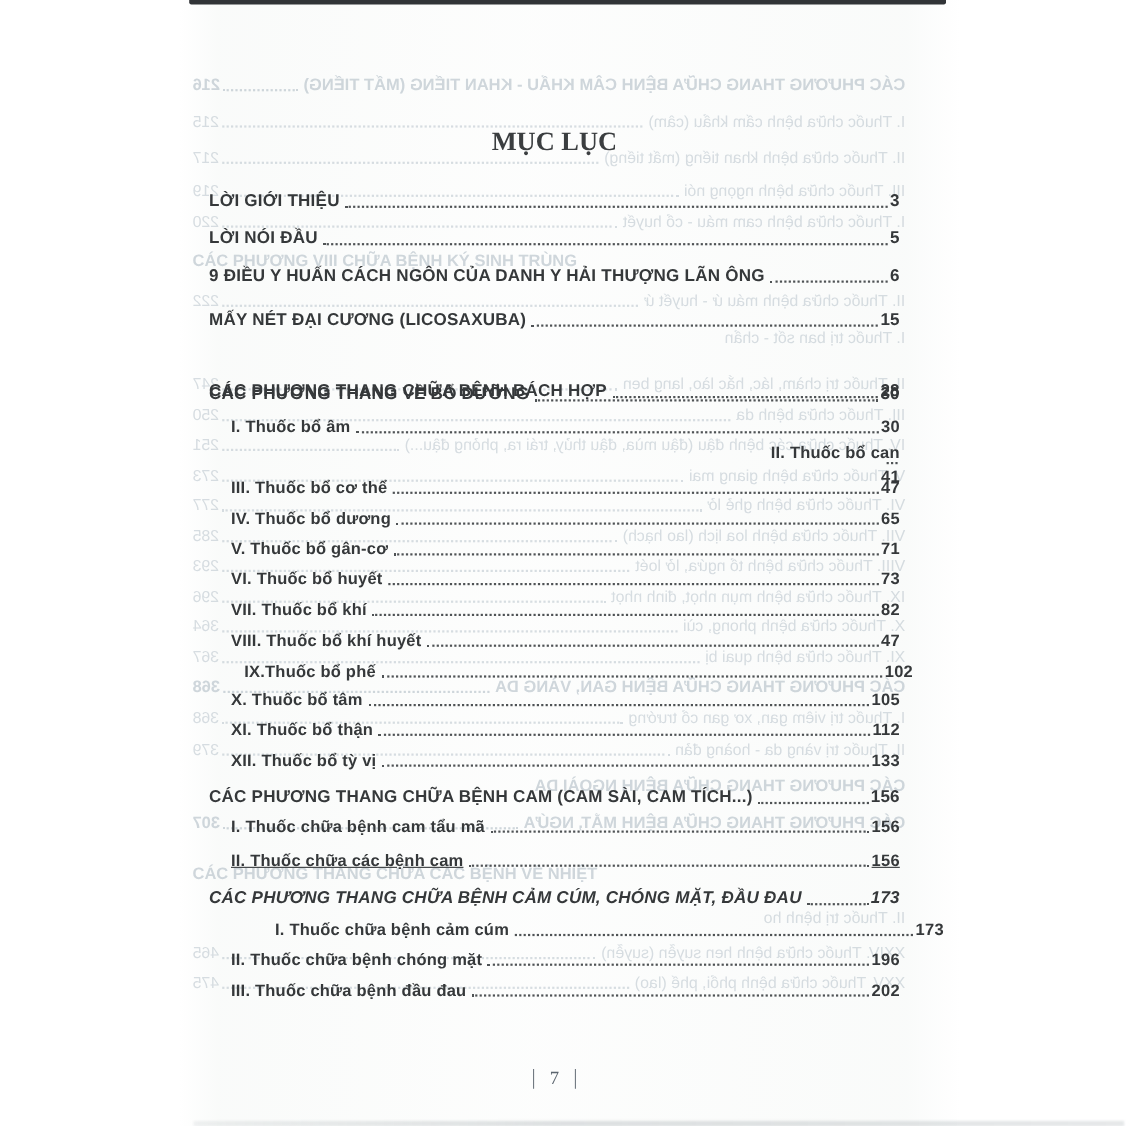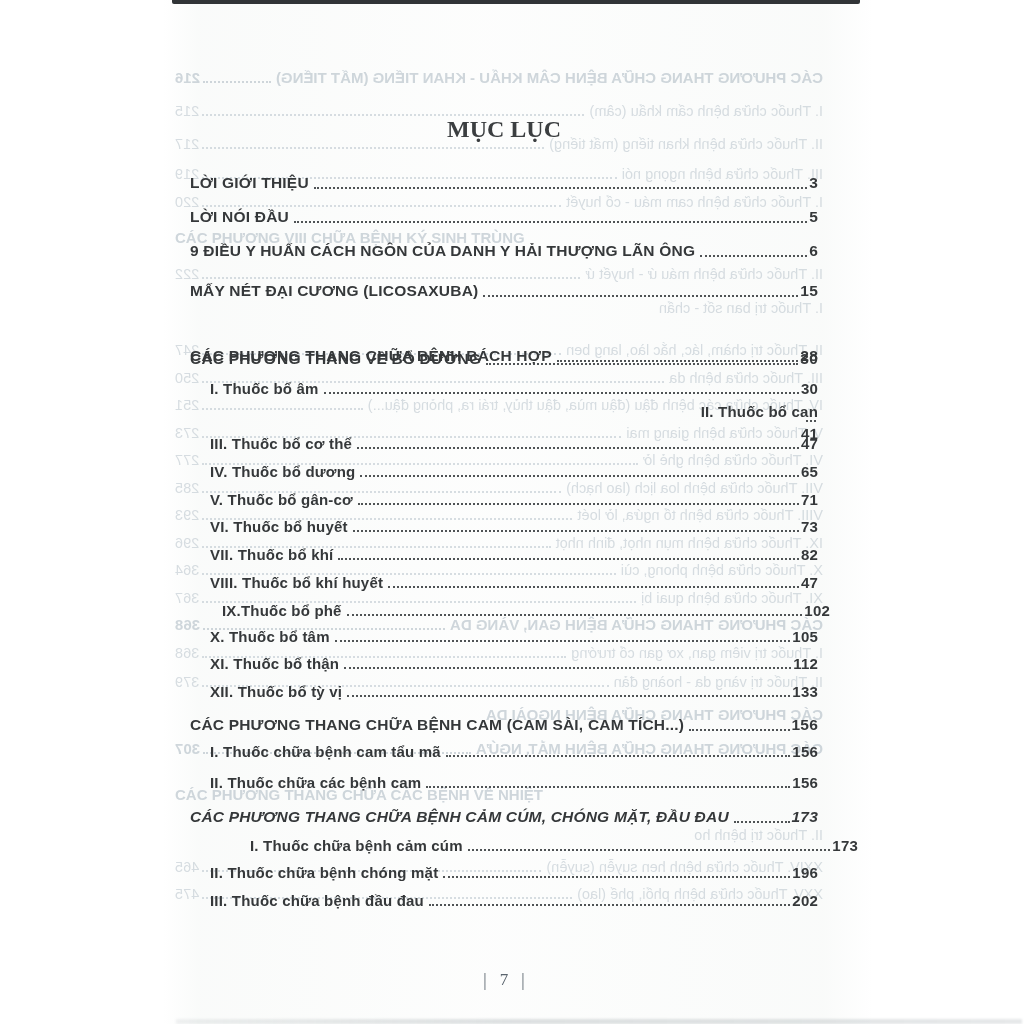"II. Thuốc chữa các bệnh" div.toc-row { text-decoration: none -> underline }
